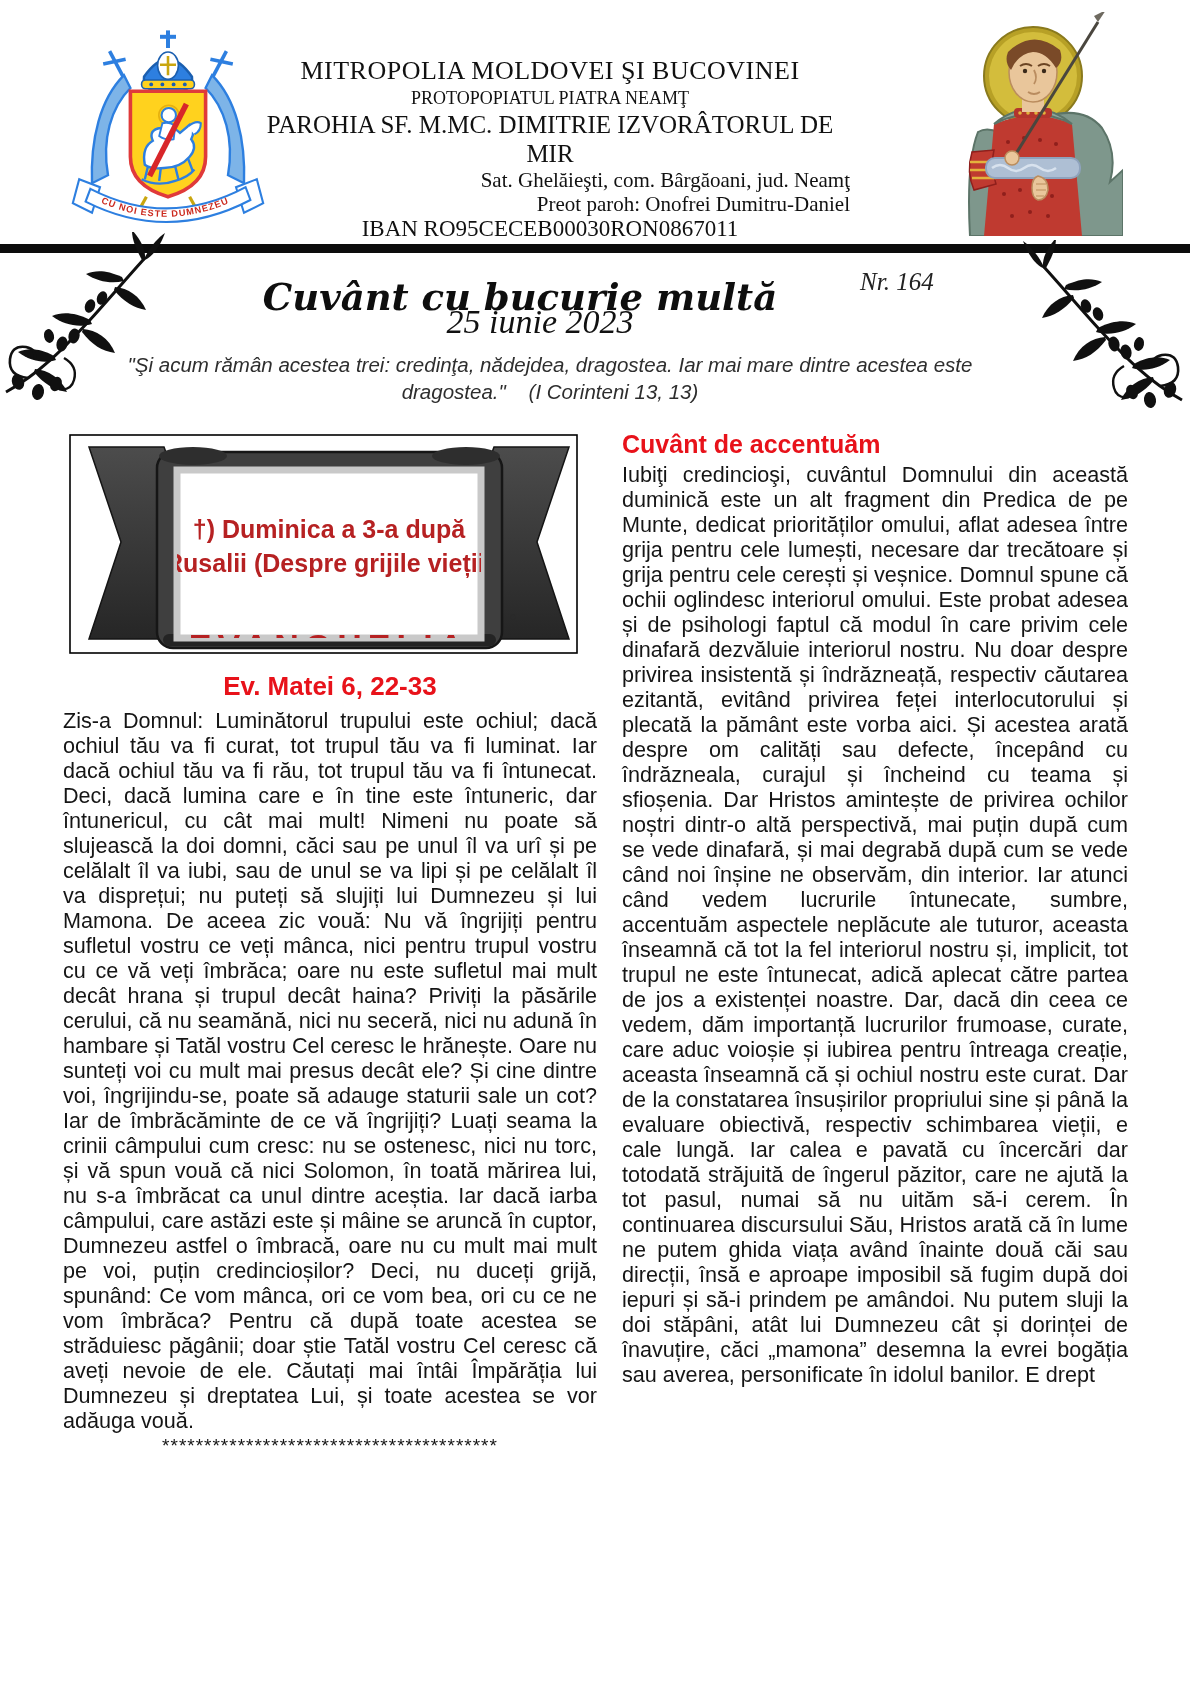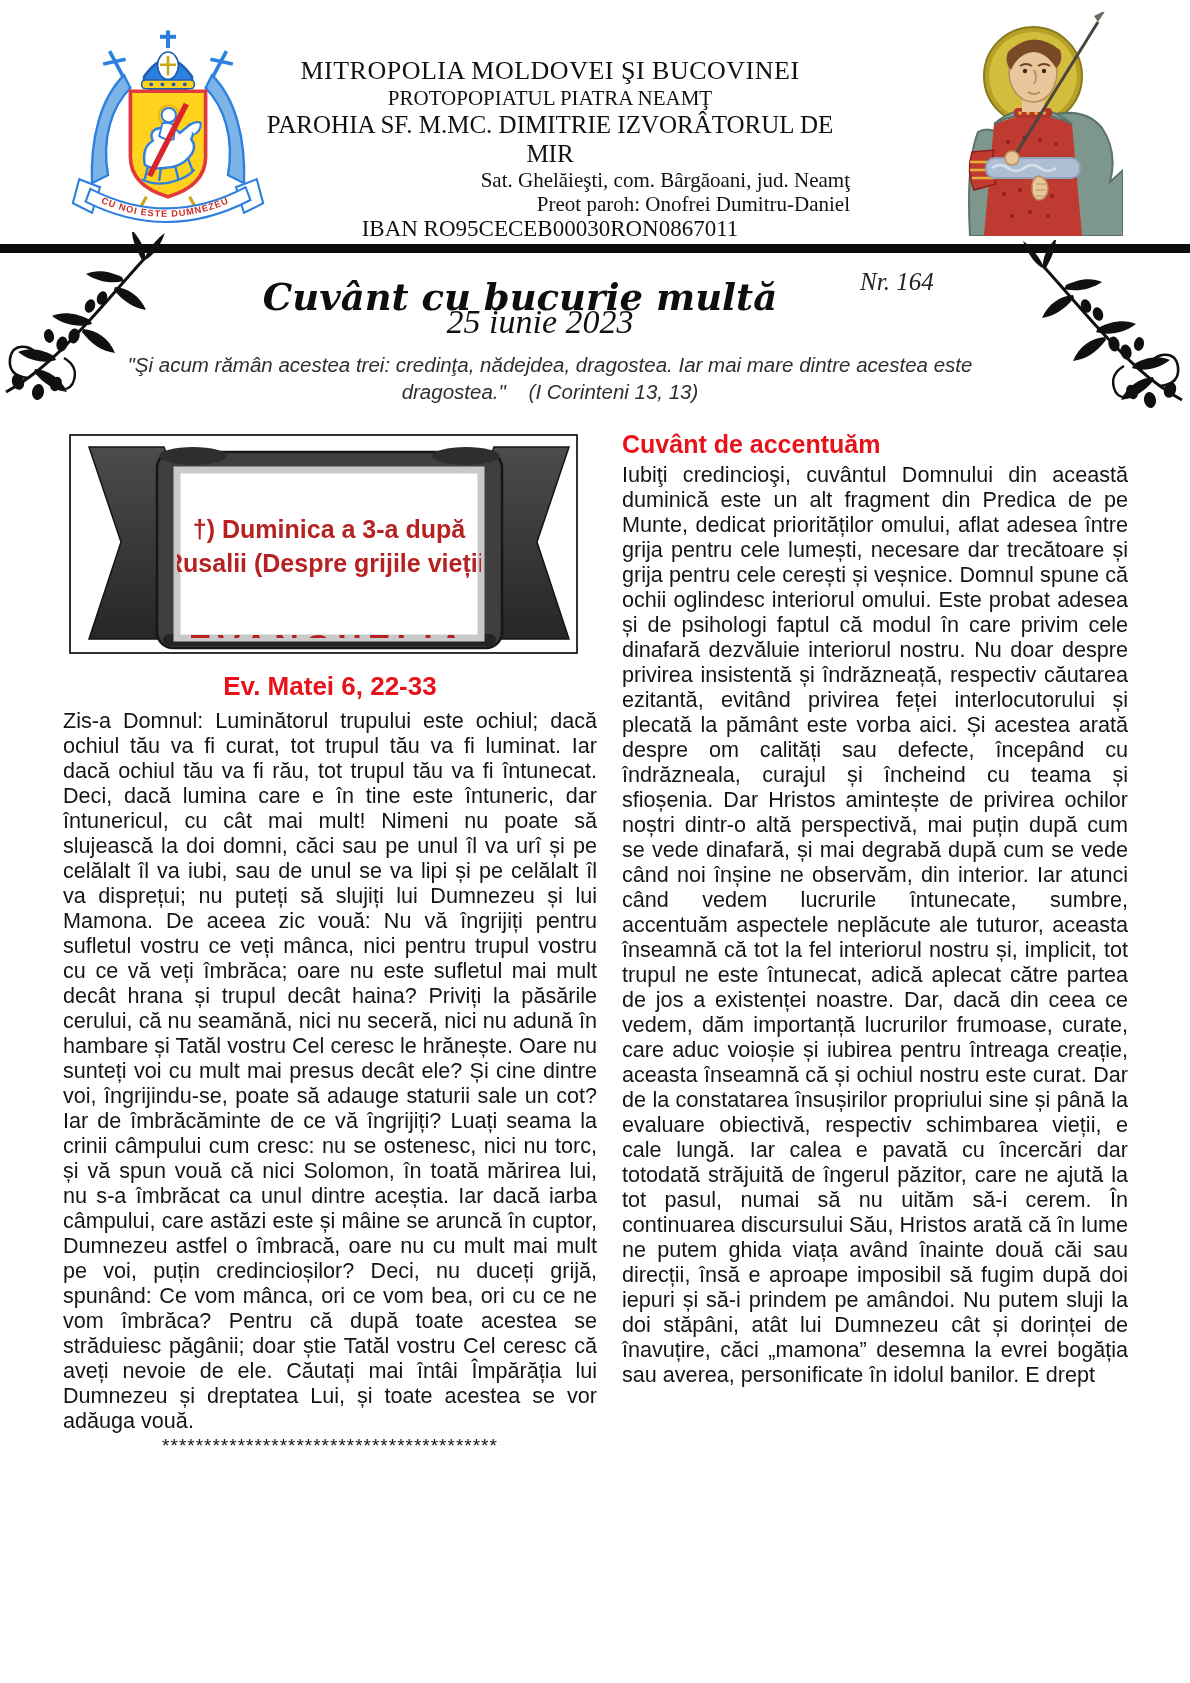"PROTOPOPIATUL PIATRA NEAMŢ" .hl2 { font-size: 21px -> 18px }
